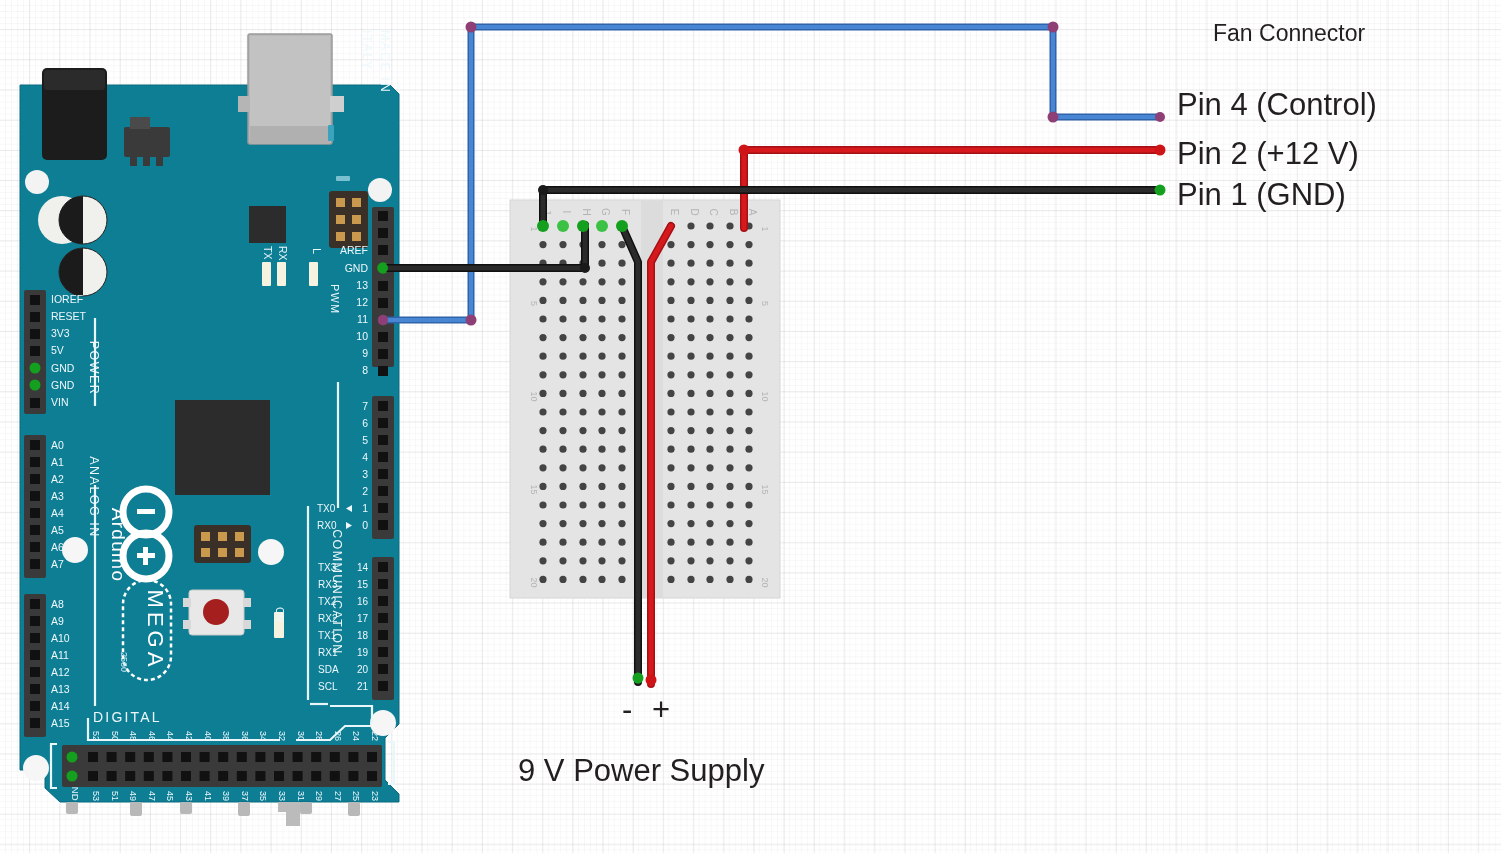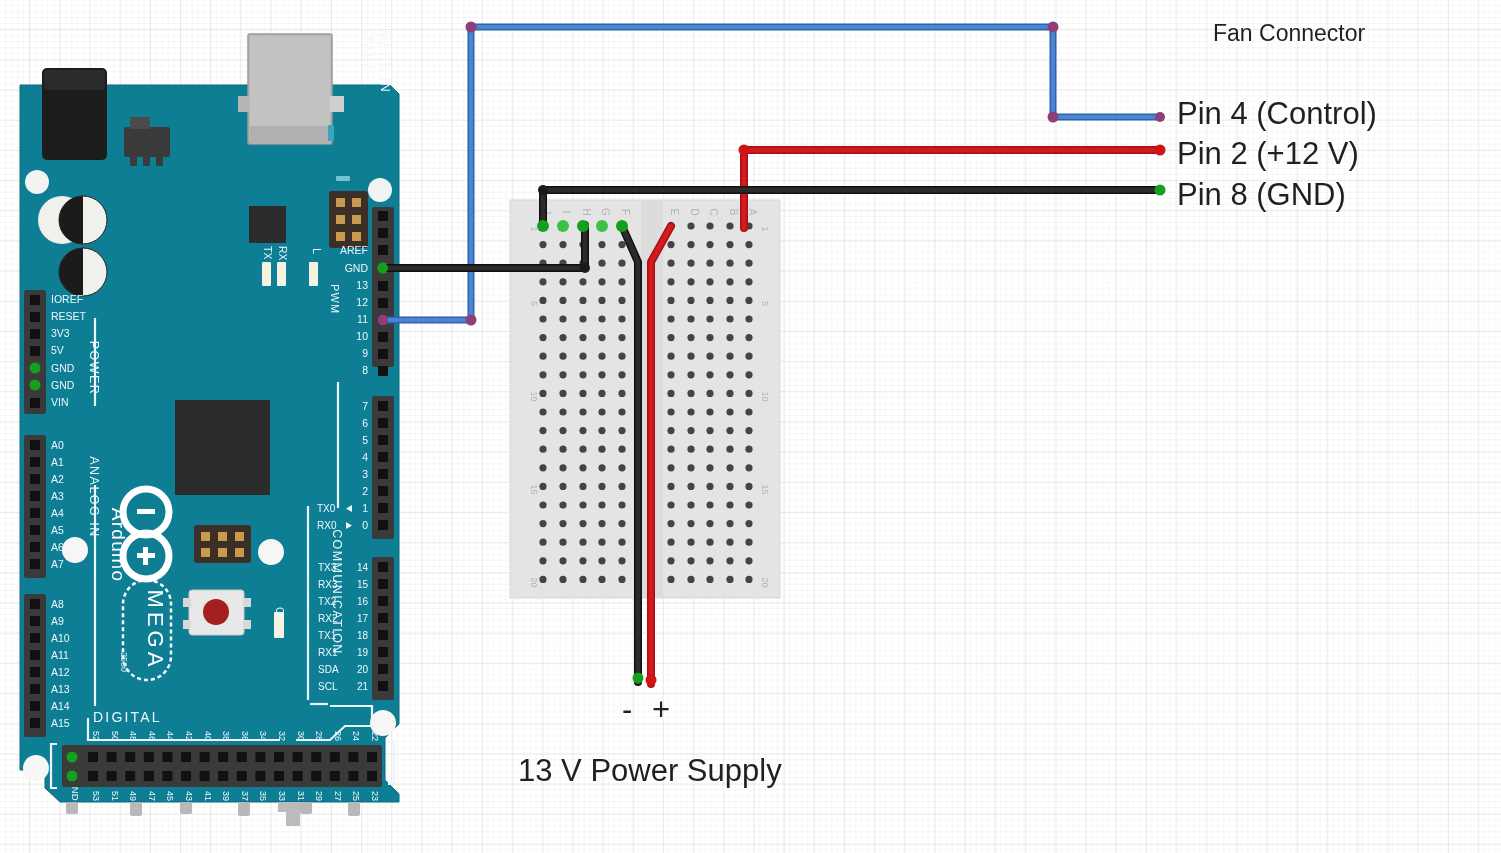"Pin 4 (Control)" #lbl-pin4 { top: 96px -> 87px }
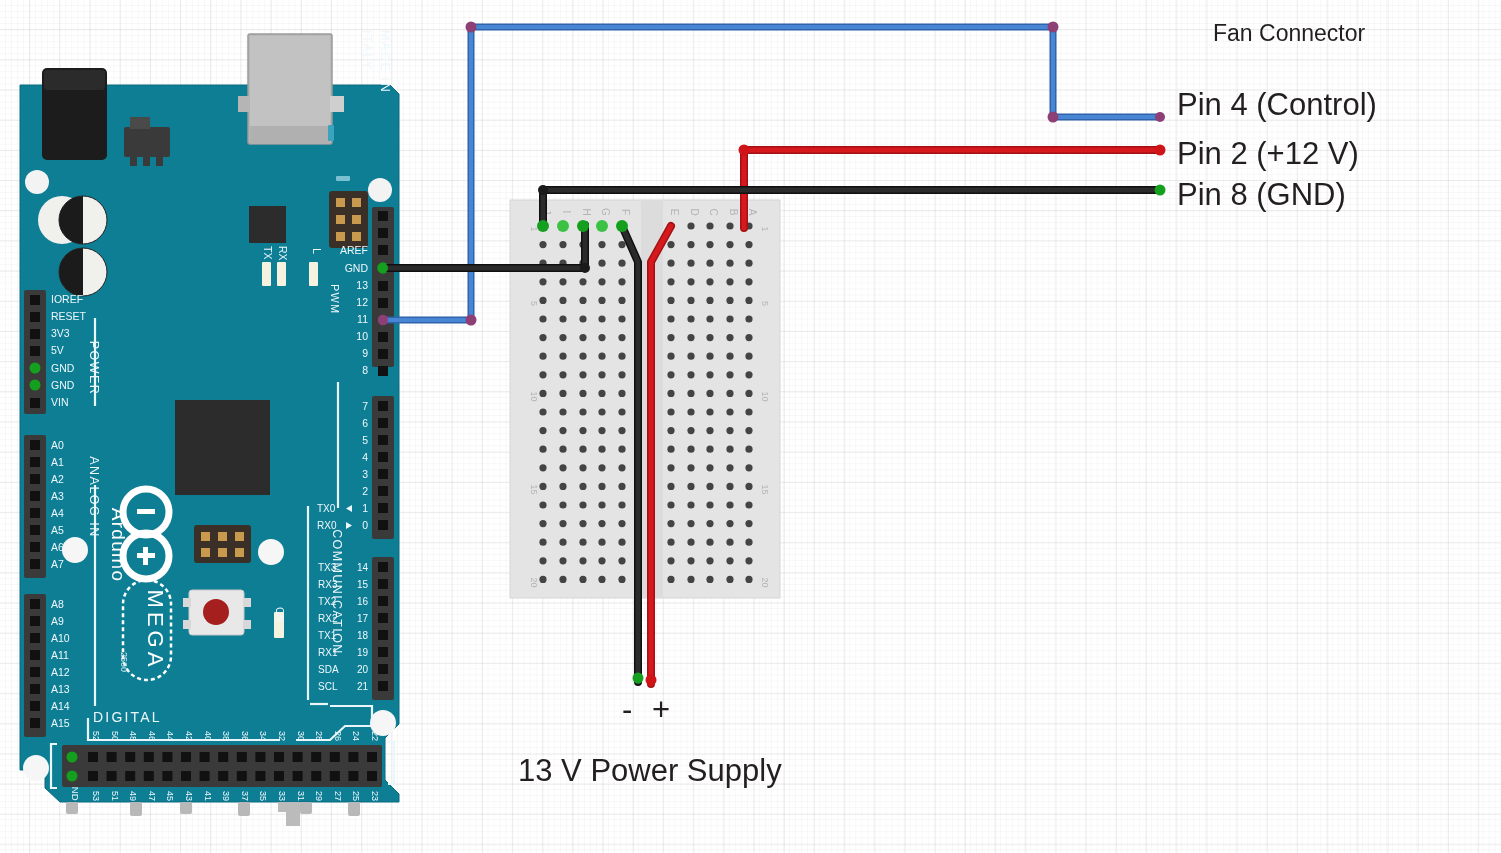"Pin 8 (GND)" div.lbl { text: 8 -> 1 }
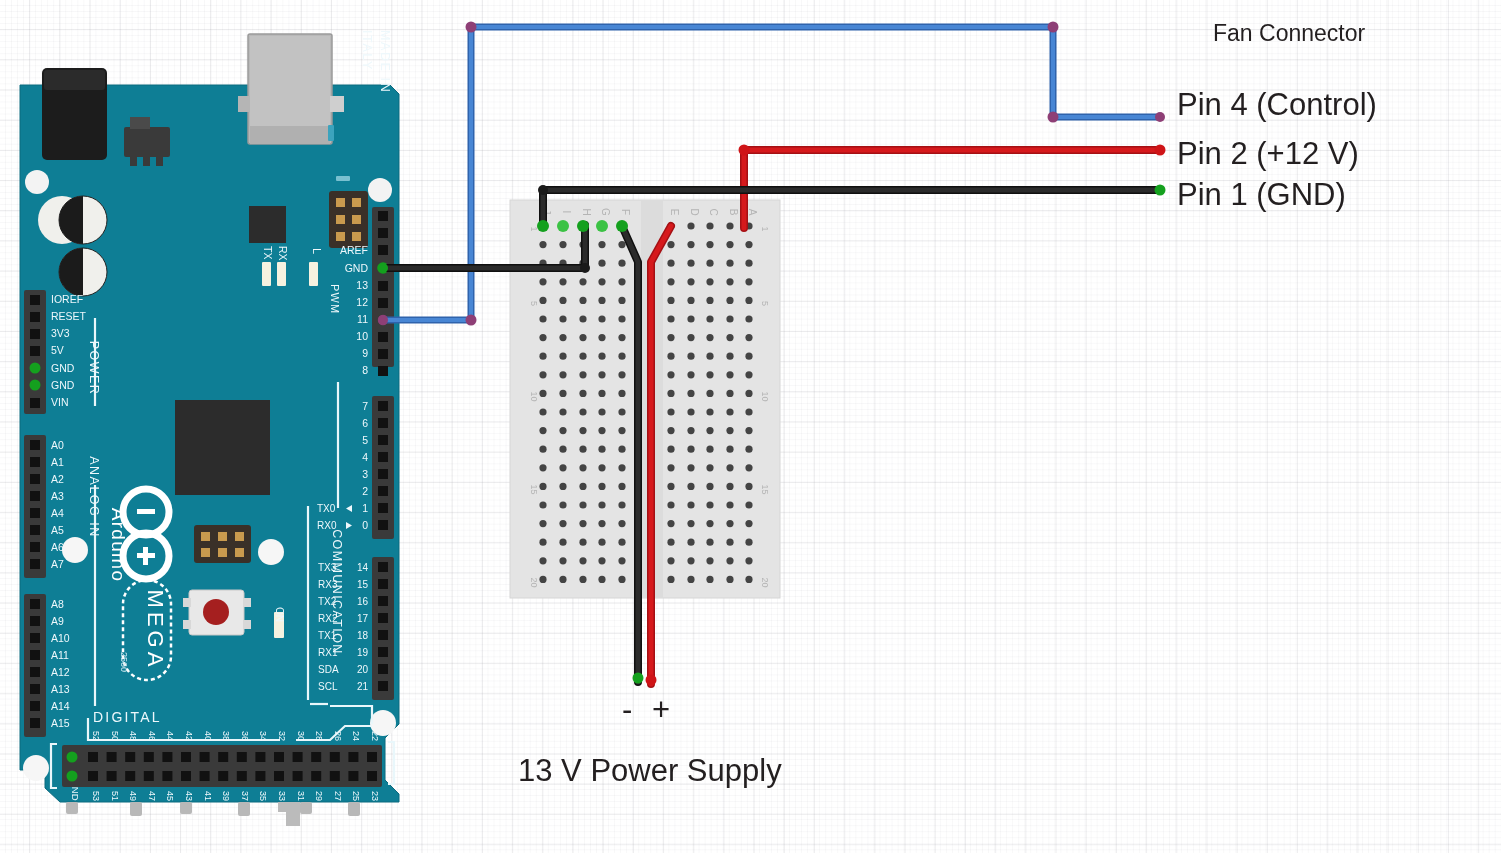"13 V Power Supply" div.lbl { text: 13 -> 9 }
